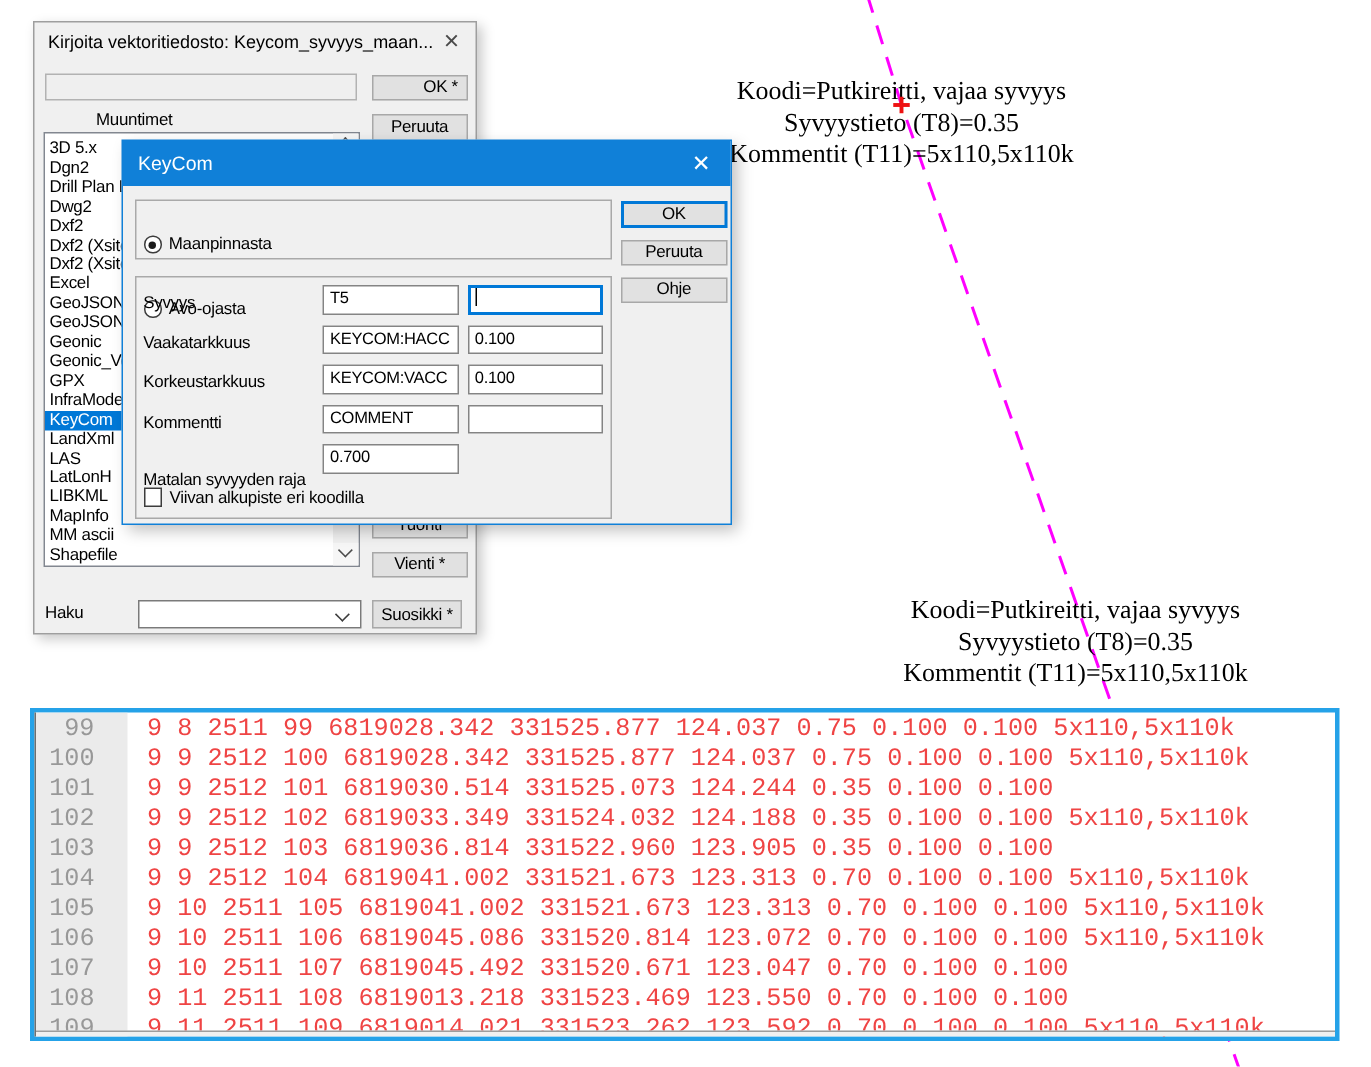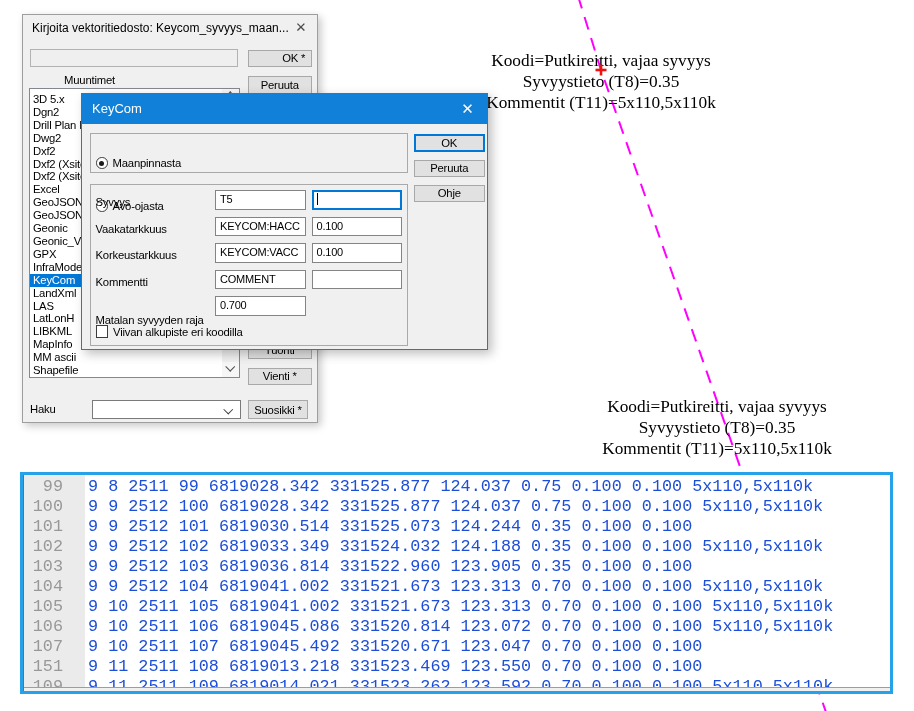"9 8 2511 99 6819028.342" .drow .dtxt { color: #1d4ed8 -> #ef4444; padding-left: 3px -> 13px }
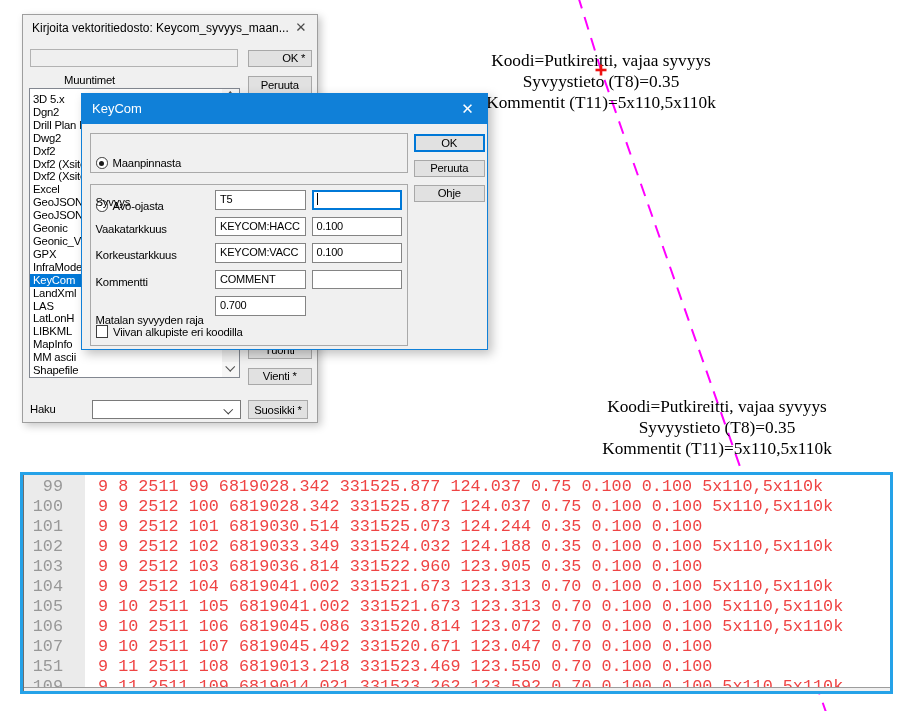"151" span.dnum { text: 151 -> 108 }
